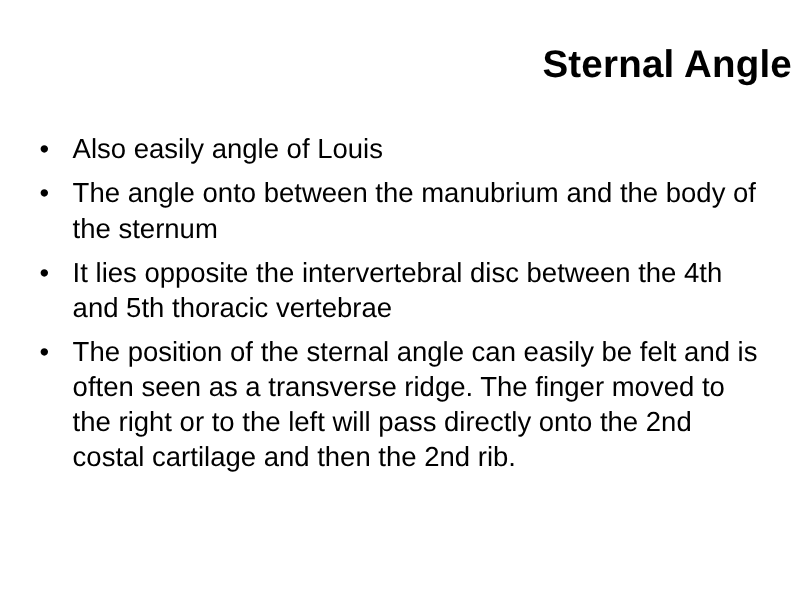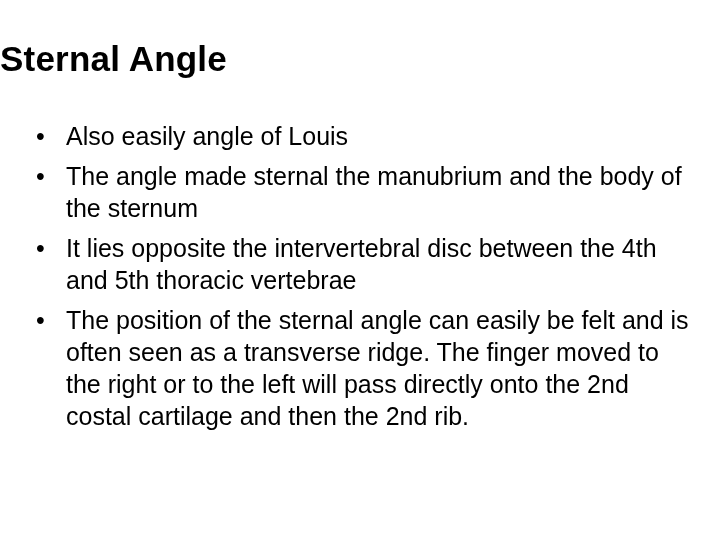"Sternal Angle" .slide-title { text-align: left -> right }
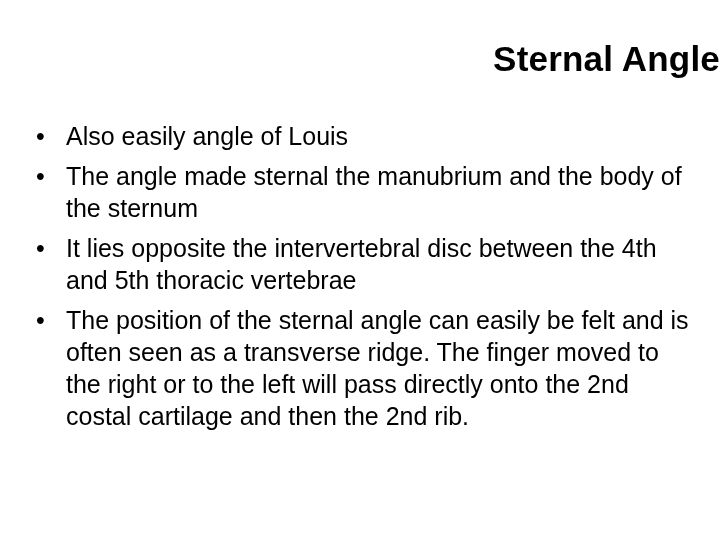"The angle made sternal the" span.bullet-text { text: made sternal -> onto between }
